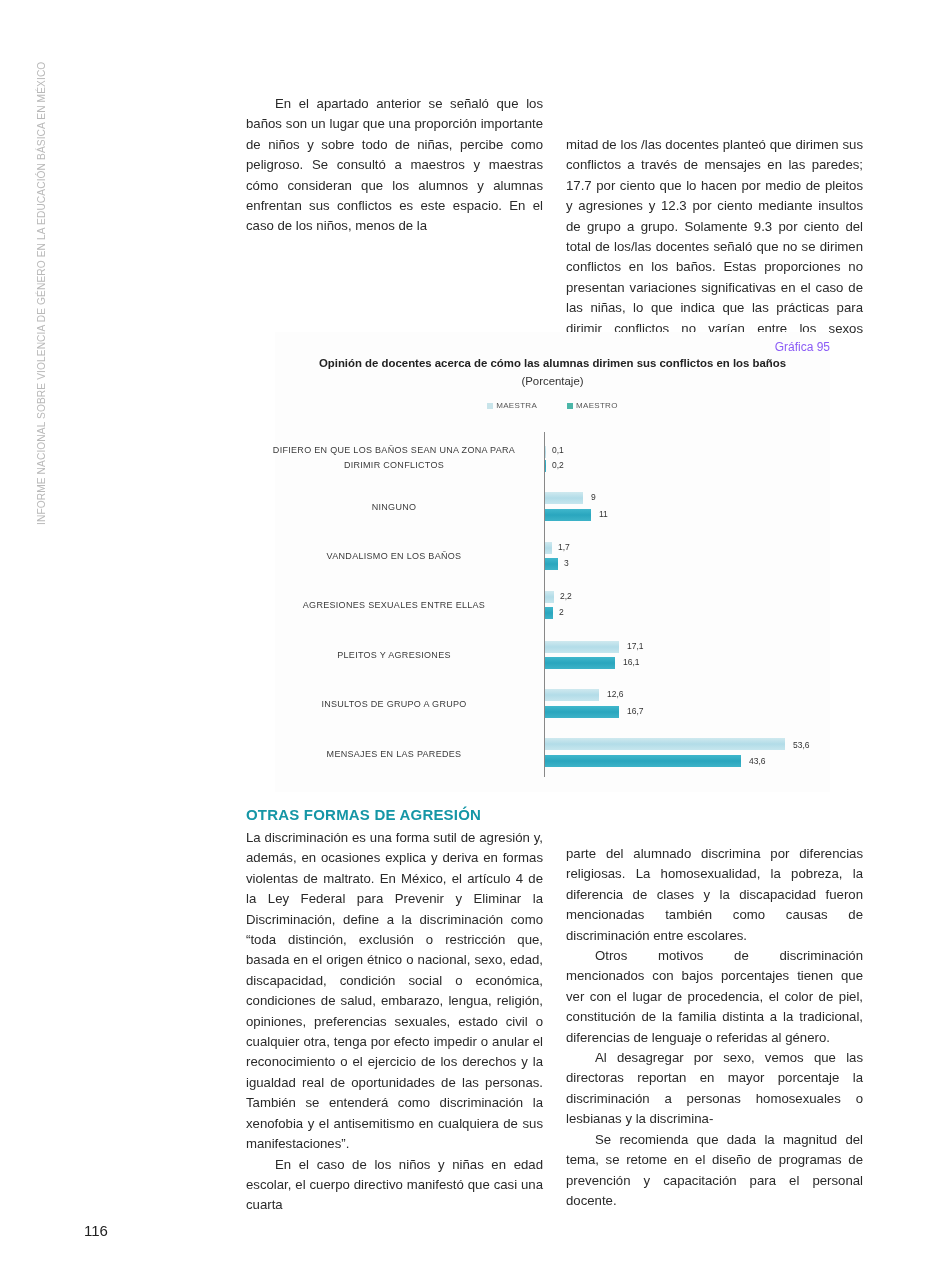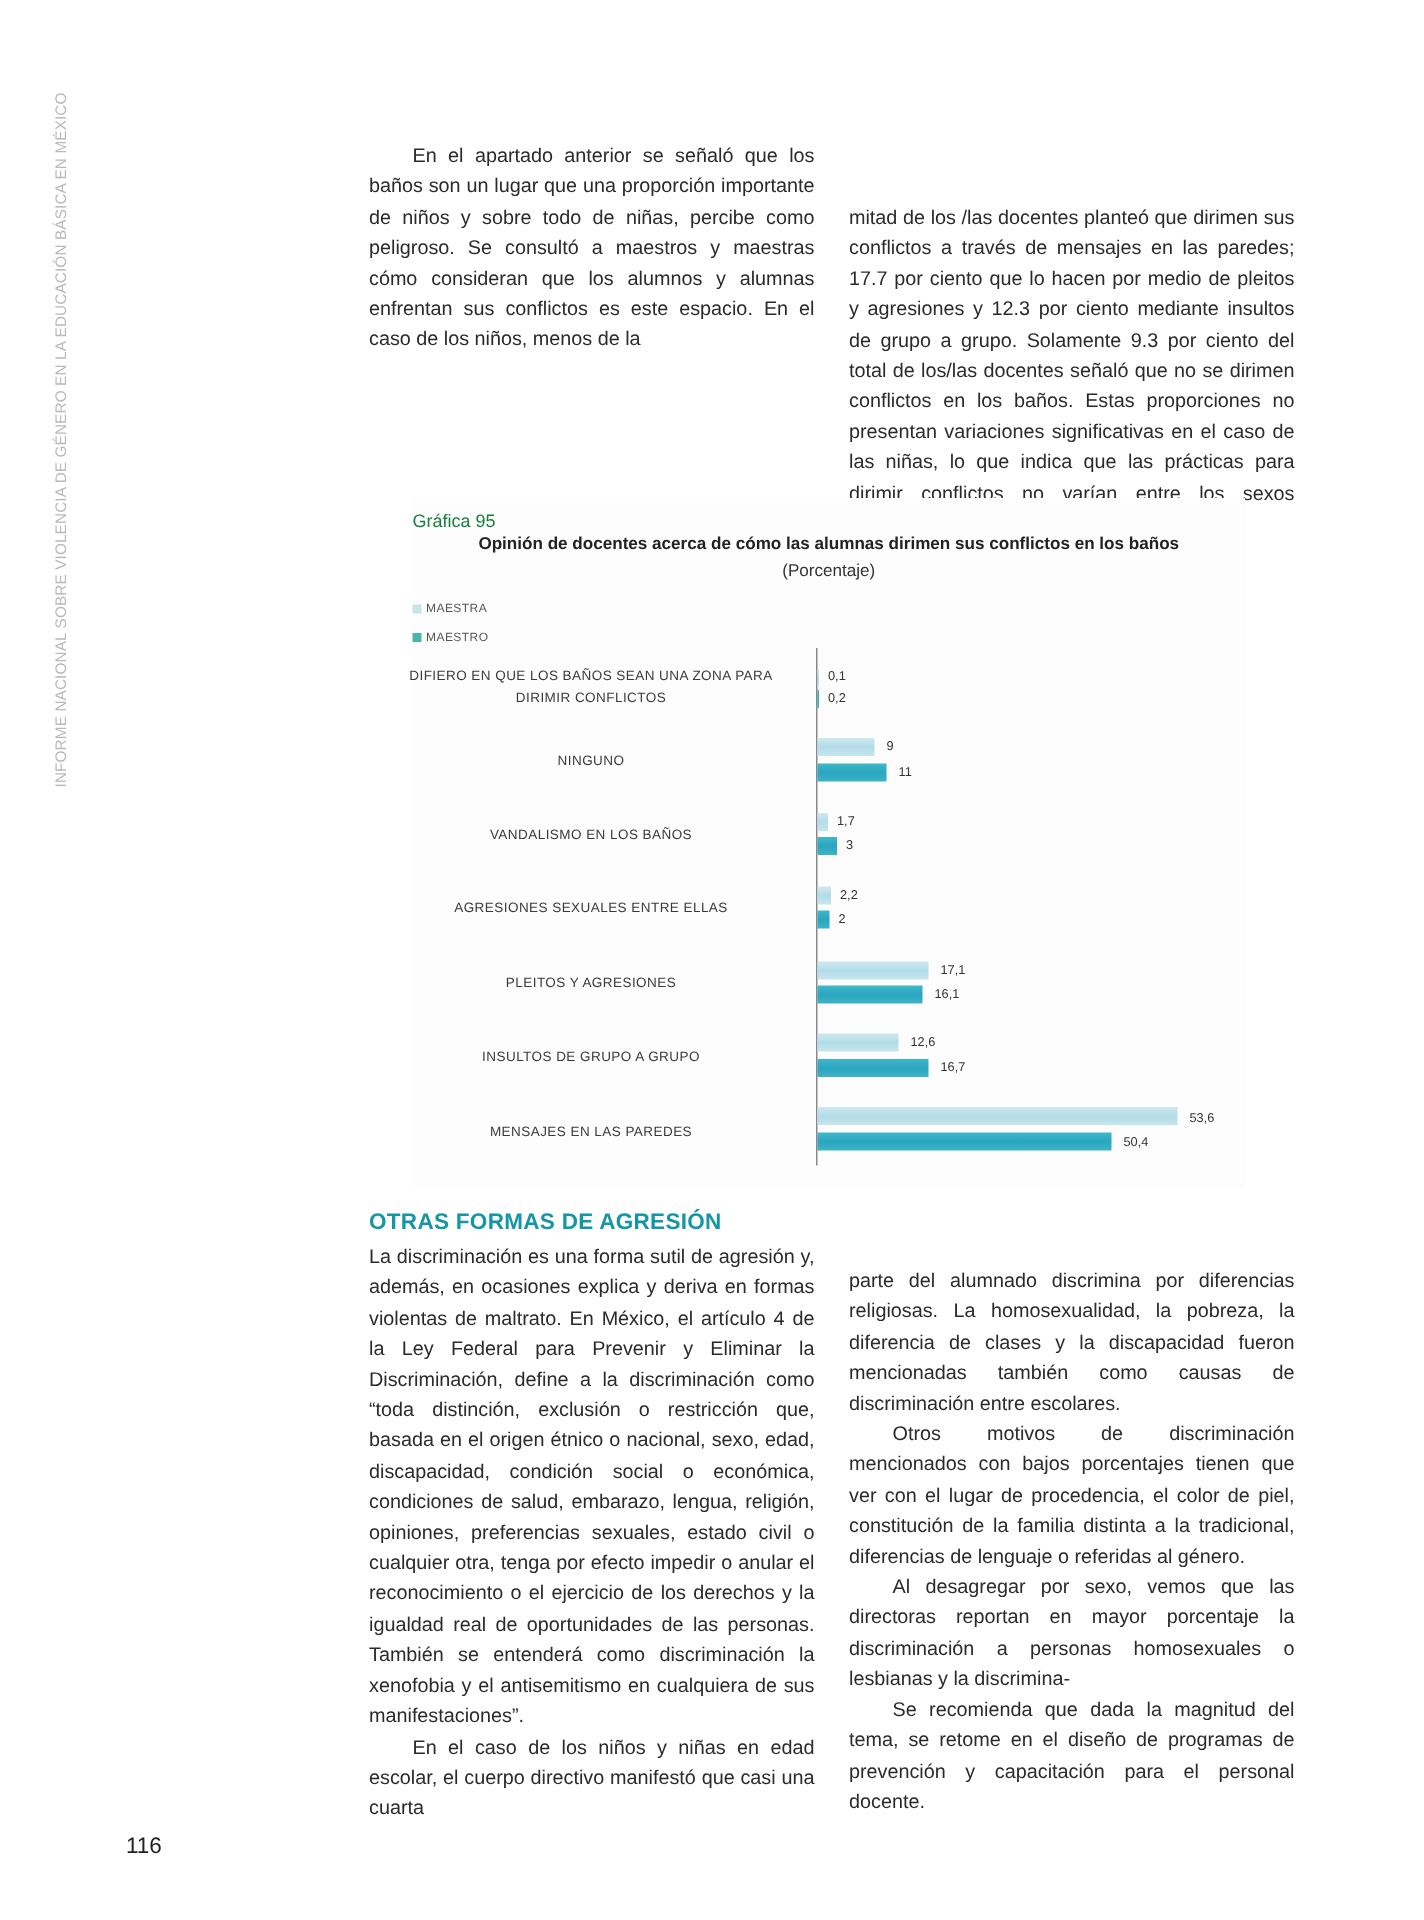"Gráfica 95" .chart-title1 { color: #15803d -> #8b5cf6; text-align: left -> right }
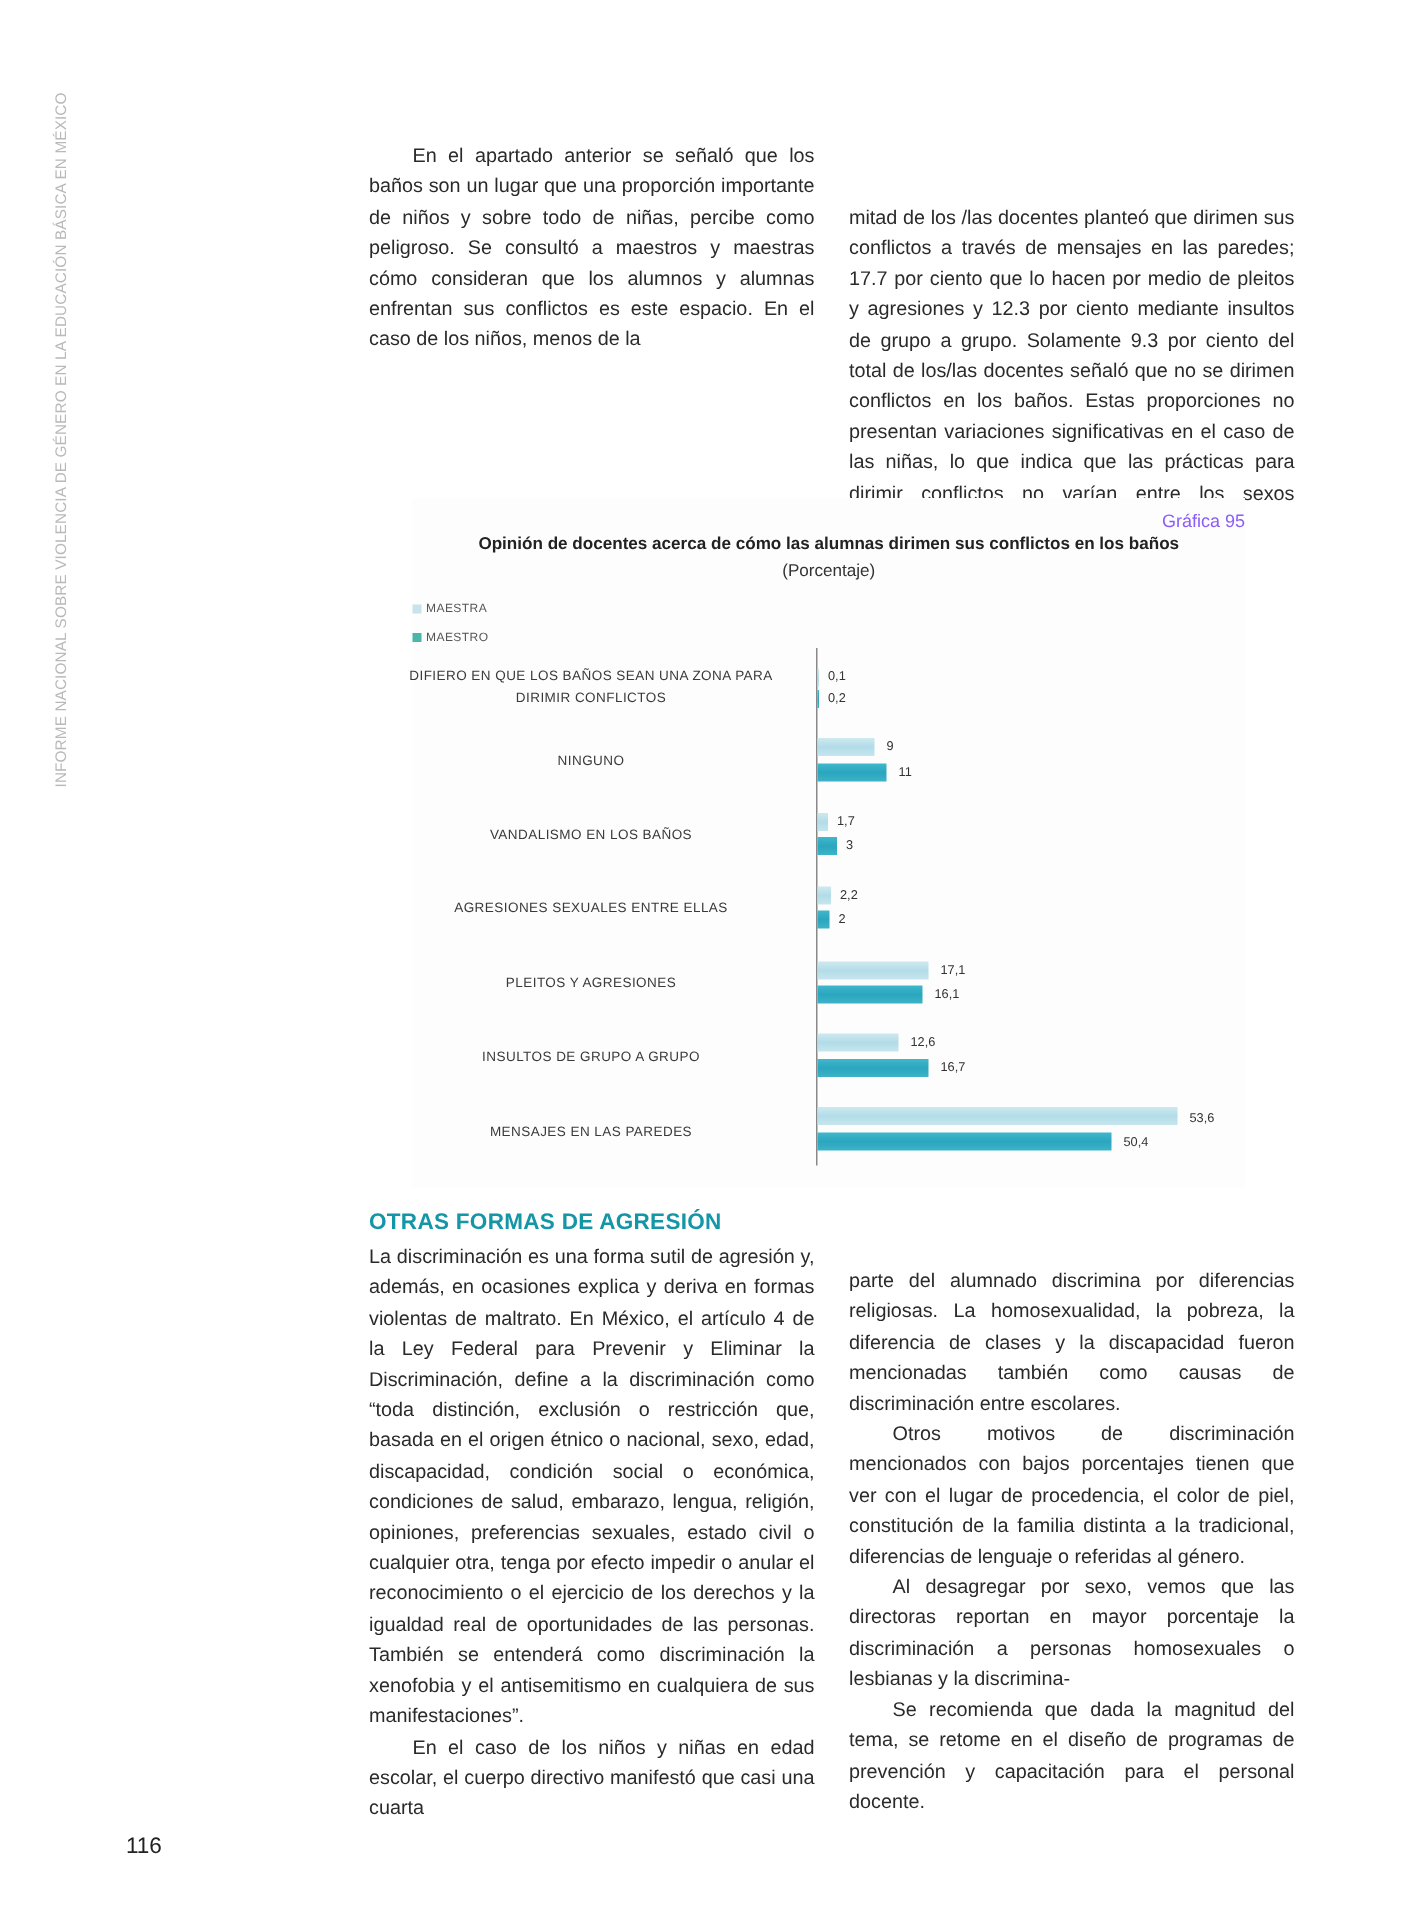"MAESTRA" .legend { flex-direction: column -> none; gap: 10px -> 30px }
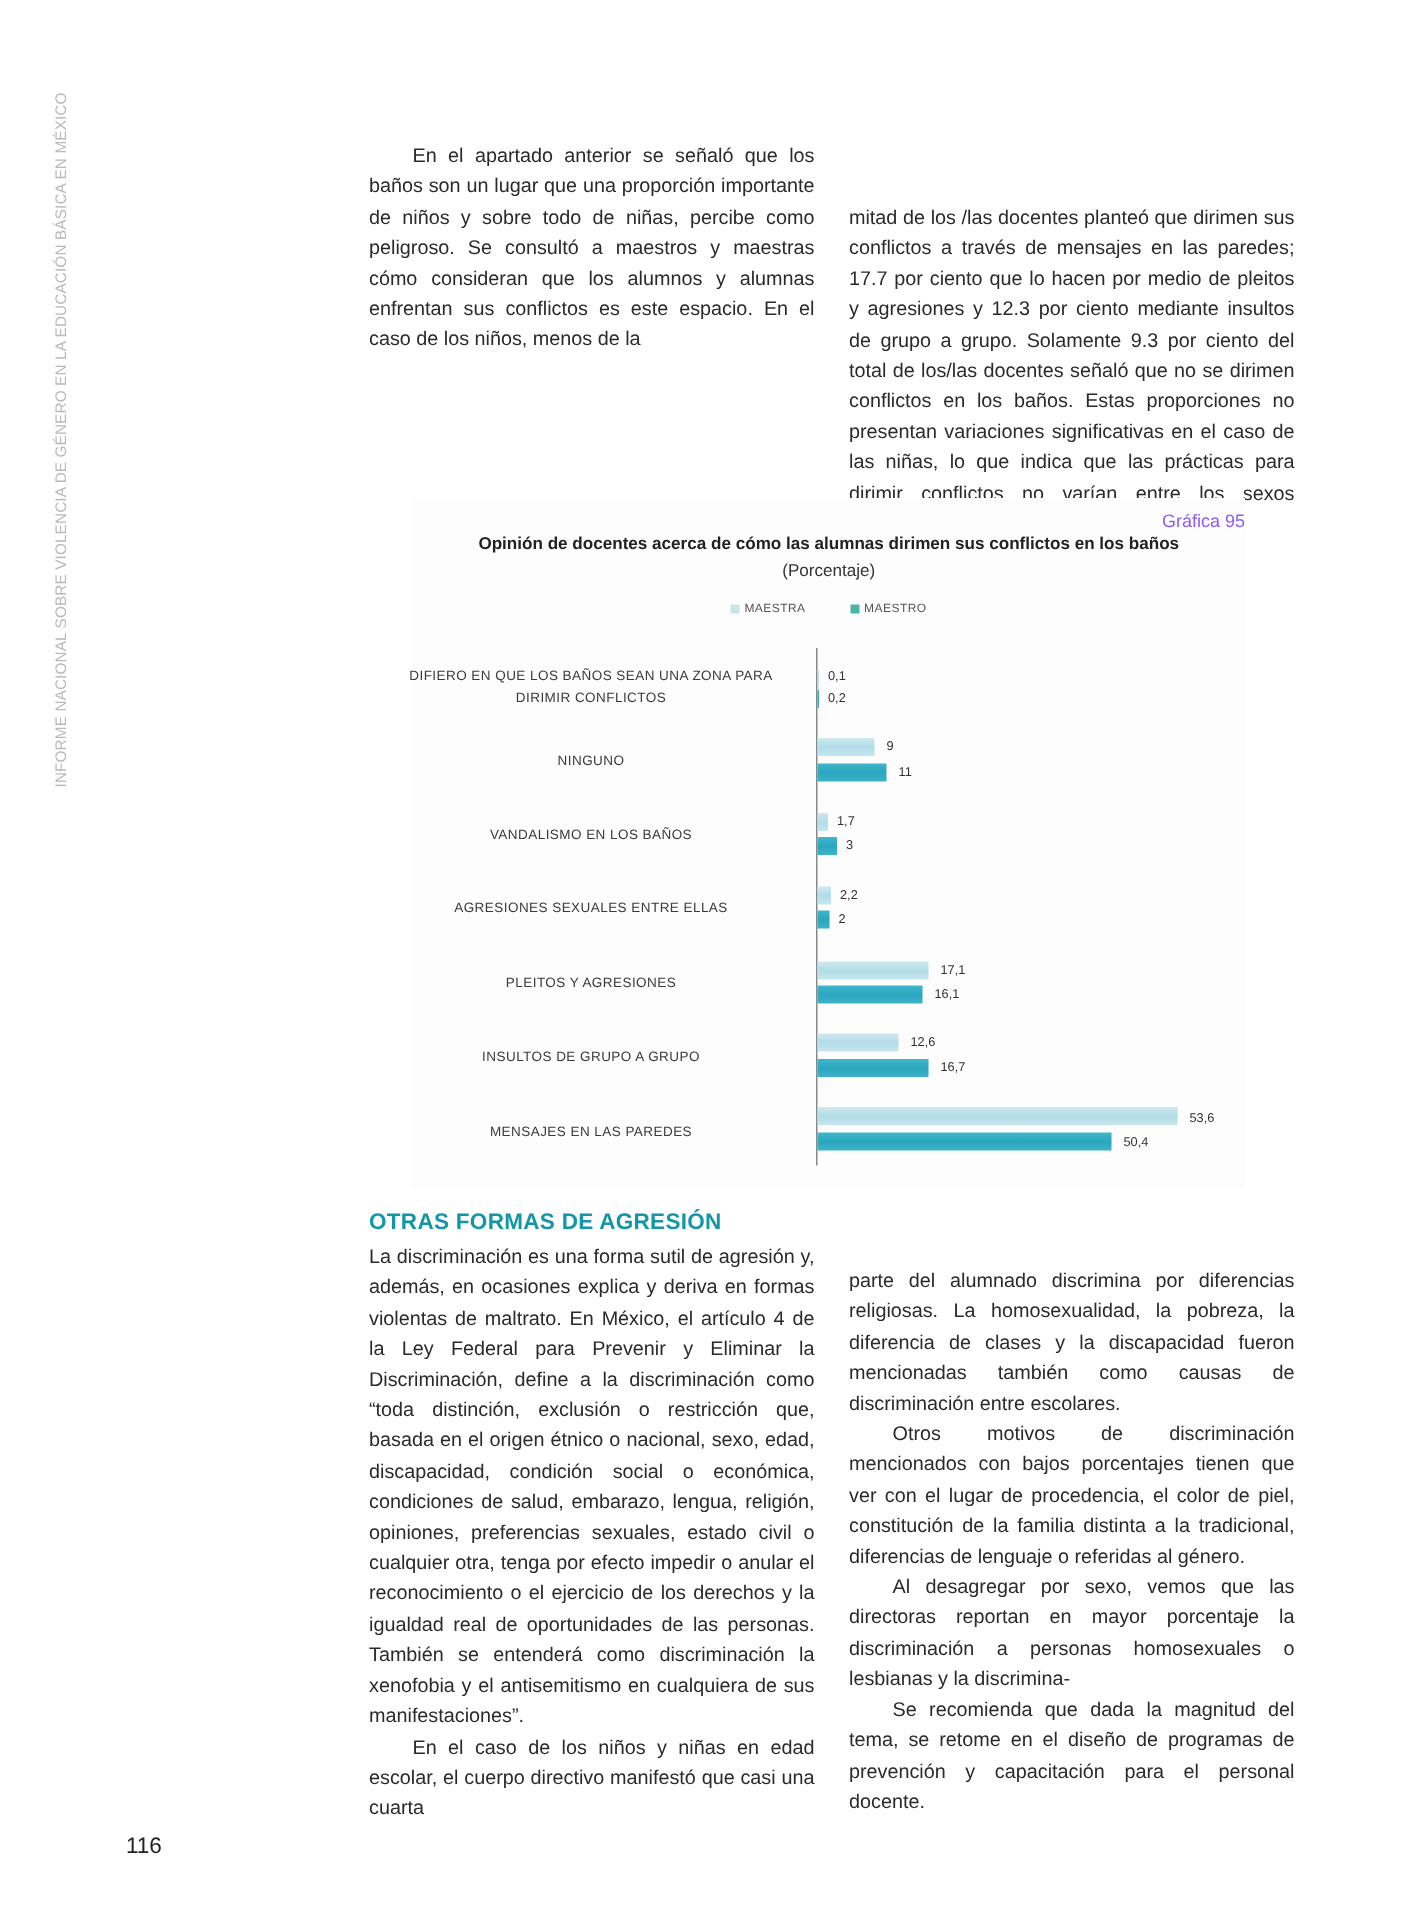"50,4" div.val { text: 50,4 -> 43,6 }
